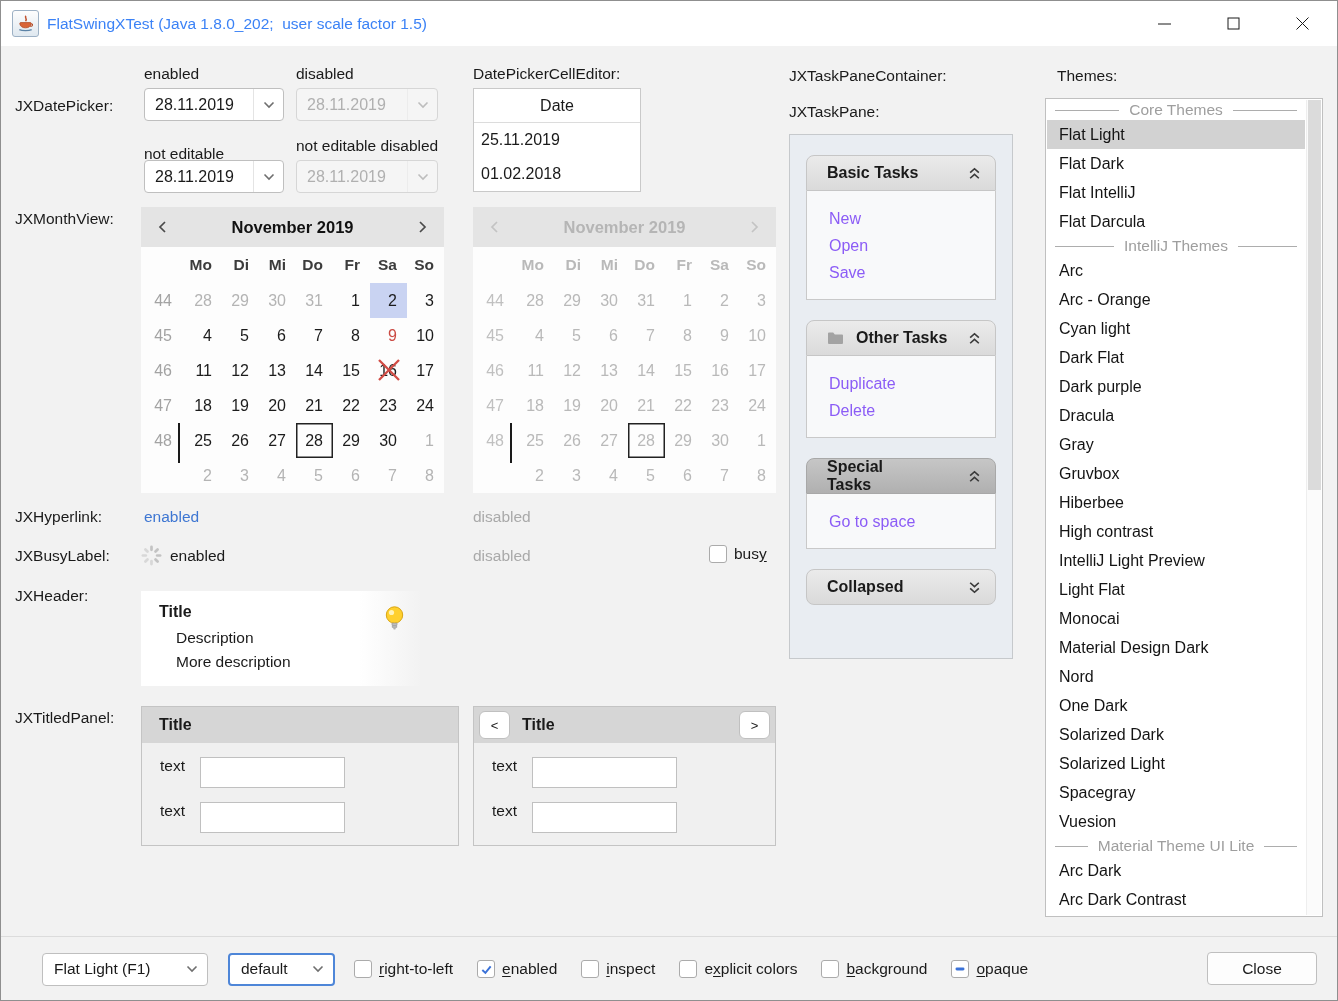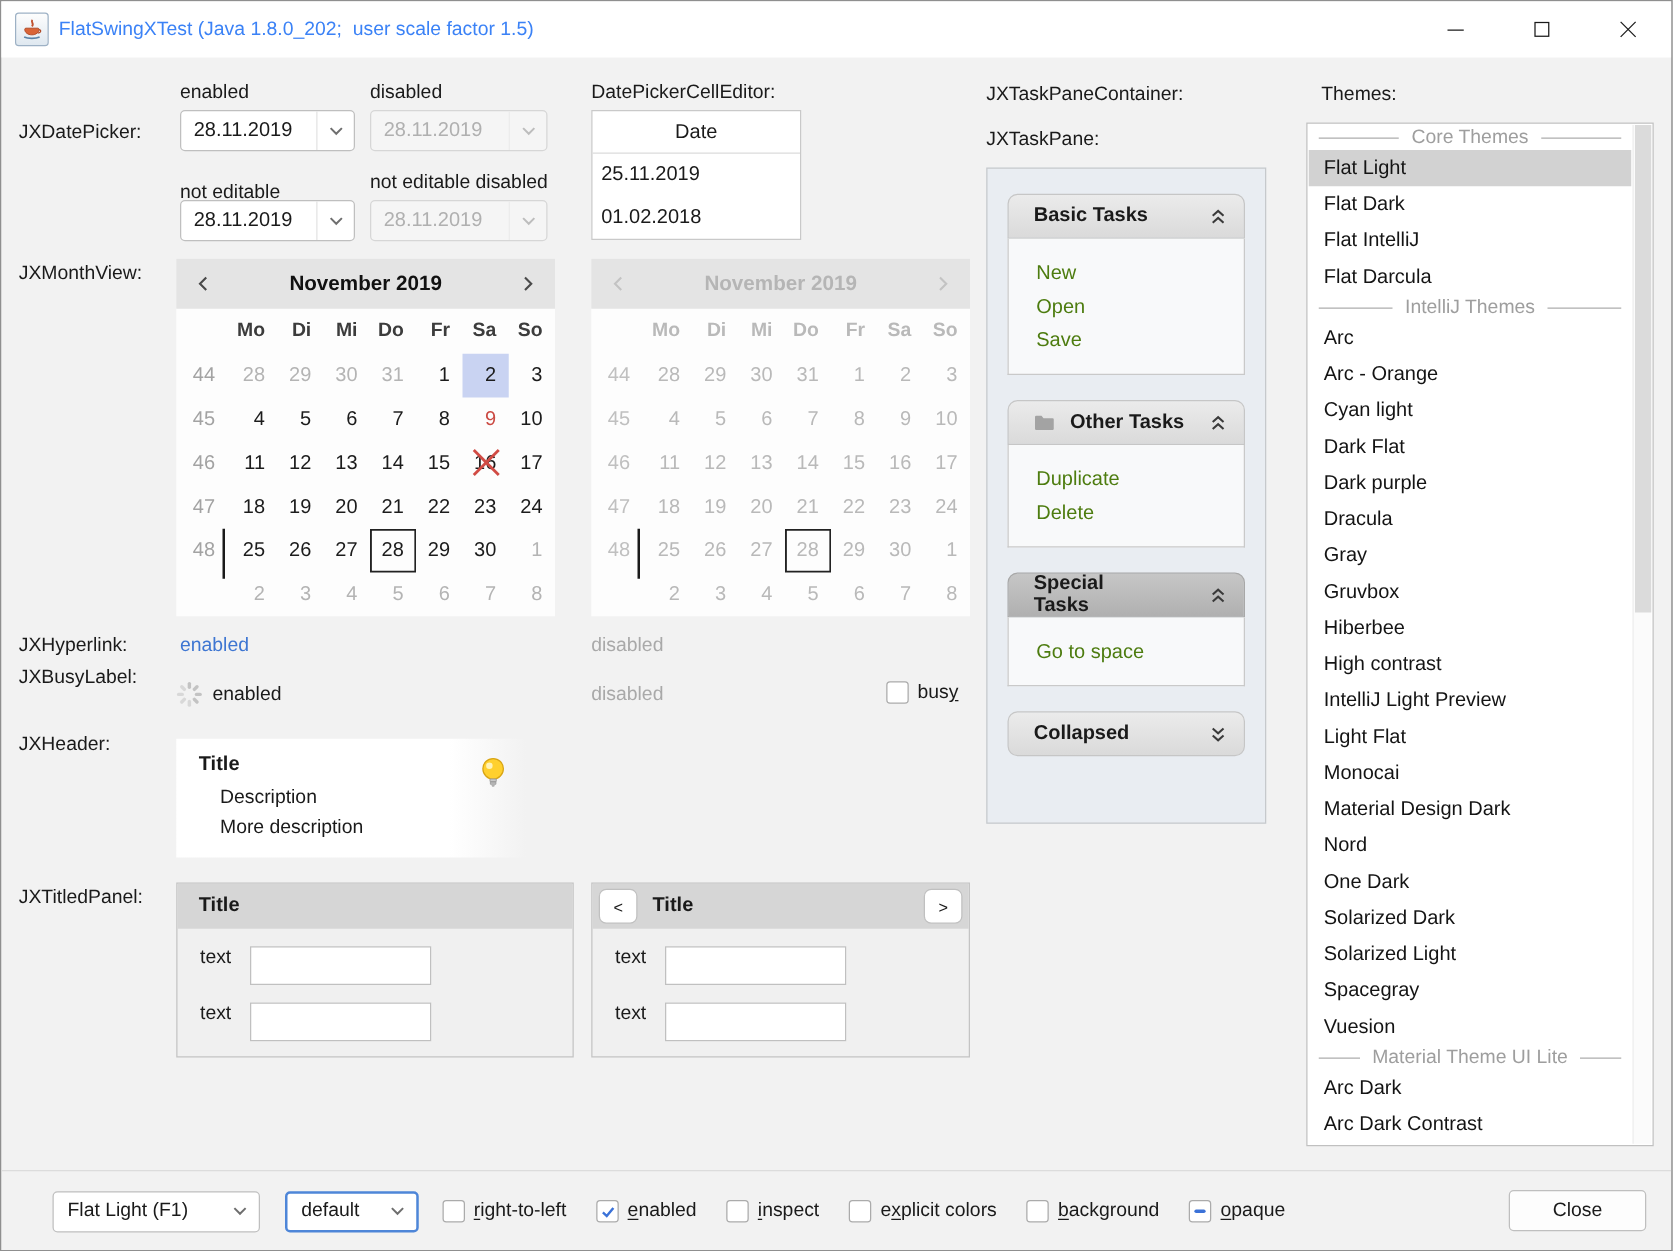"New" .tp-link { color: #4d7c0f -> #8b5cf6 }
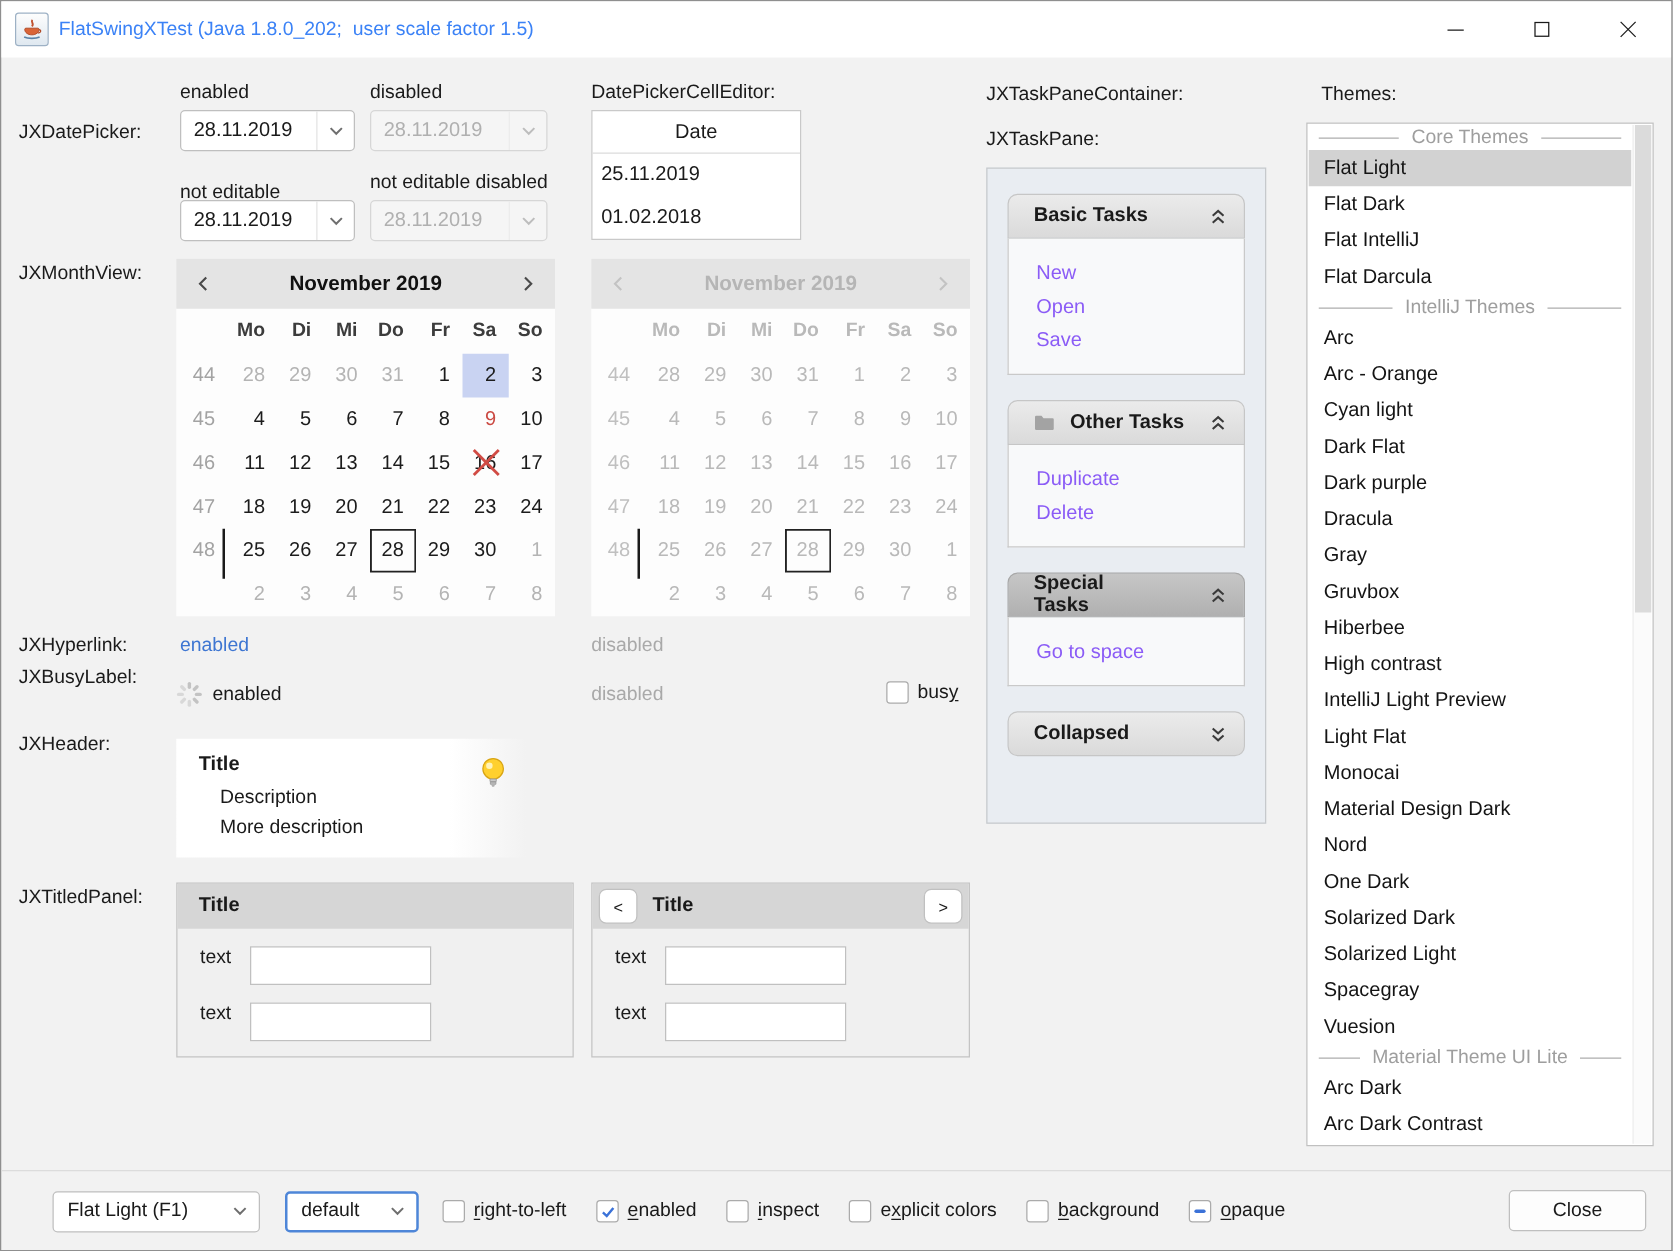"JXBusyLabel:" div.lbl { top: 532px -> 546px }
